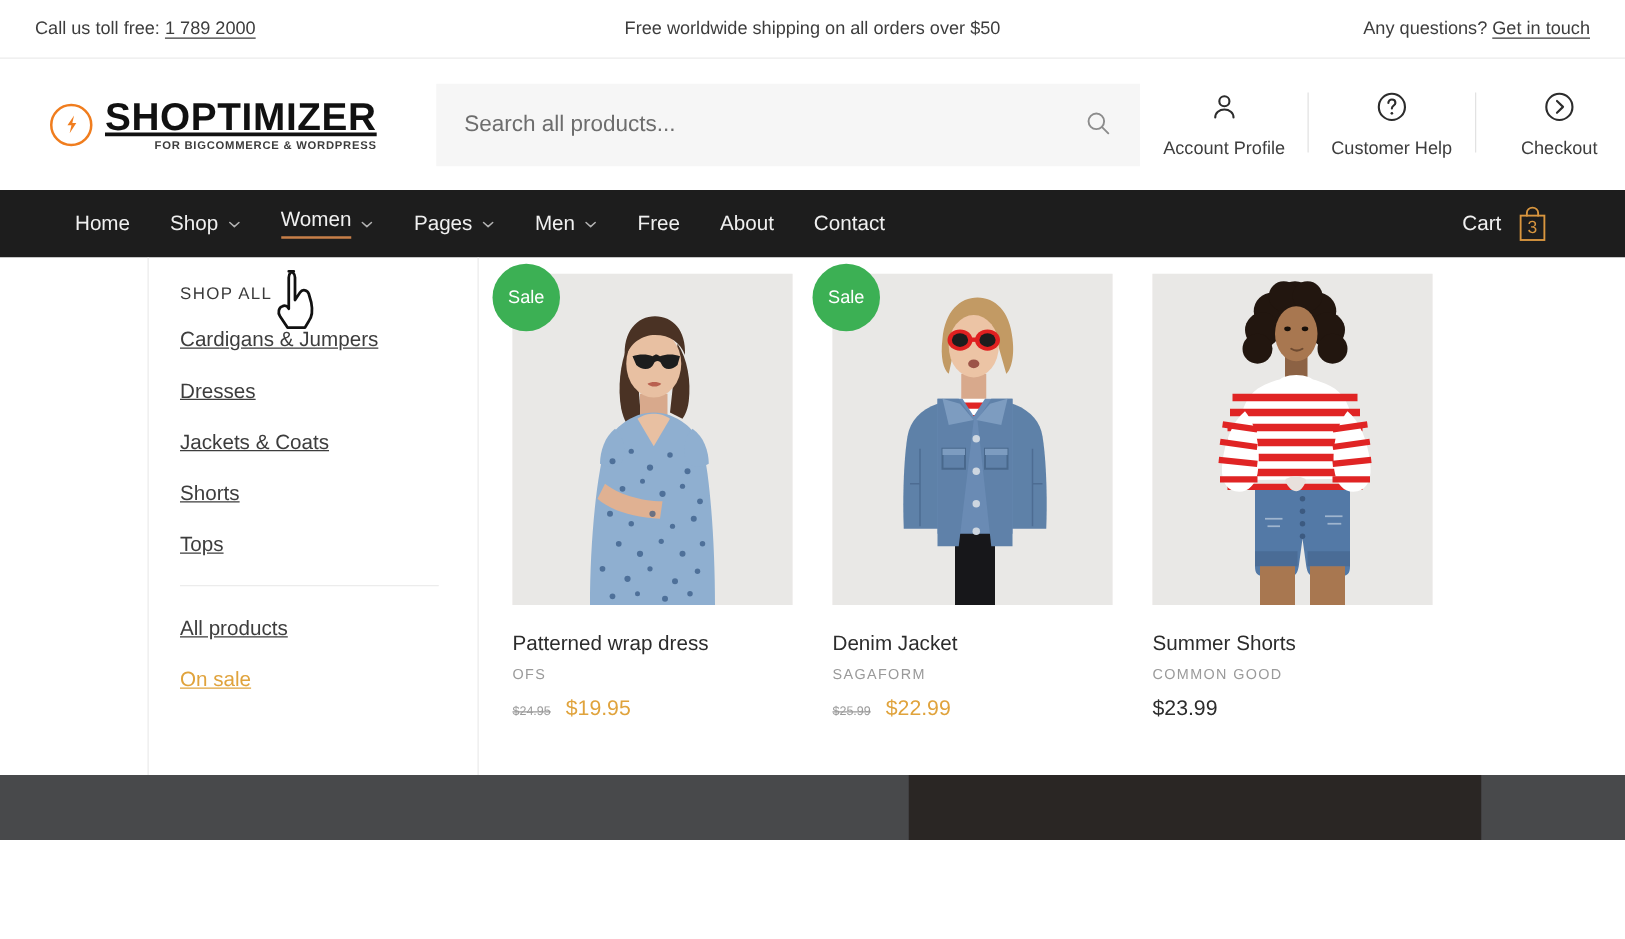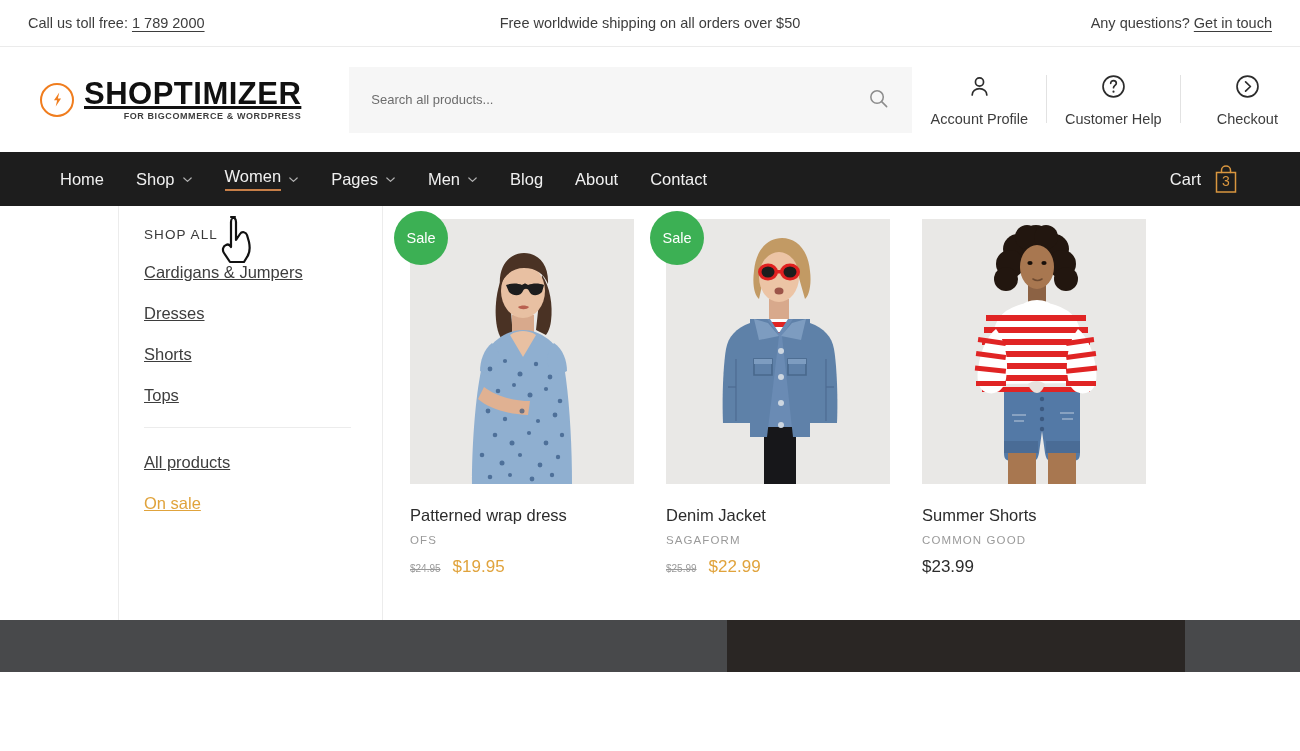"Search all products..." .searchbox input { font-size: 13px -> 18px }
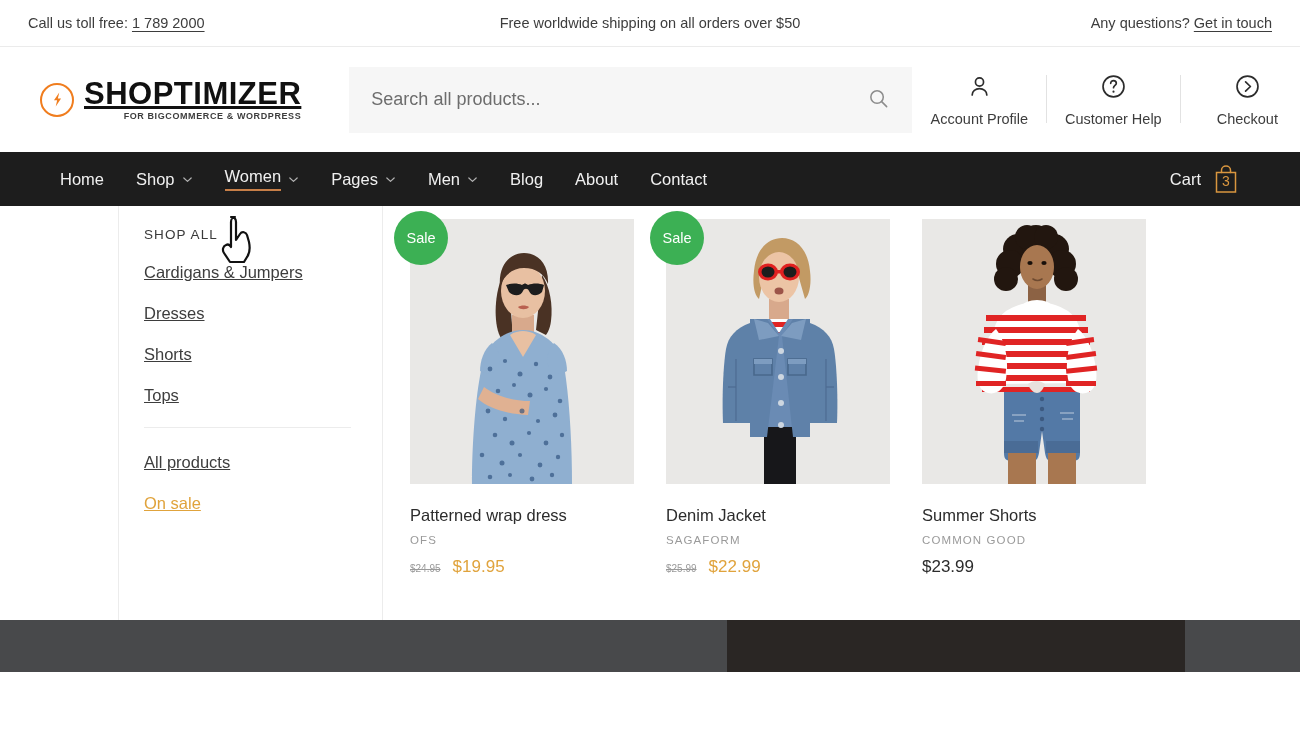"Blog" span.nav-label { text: Blog -> Free }
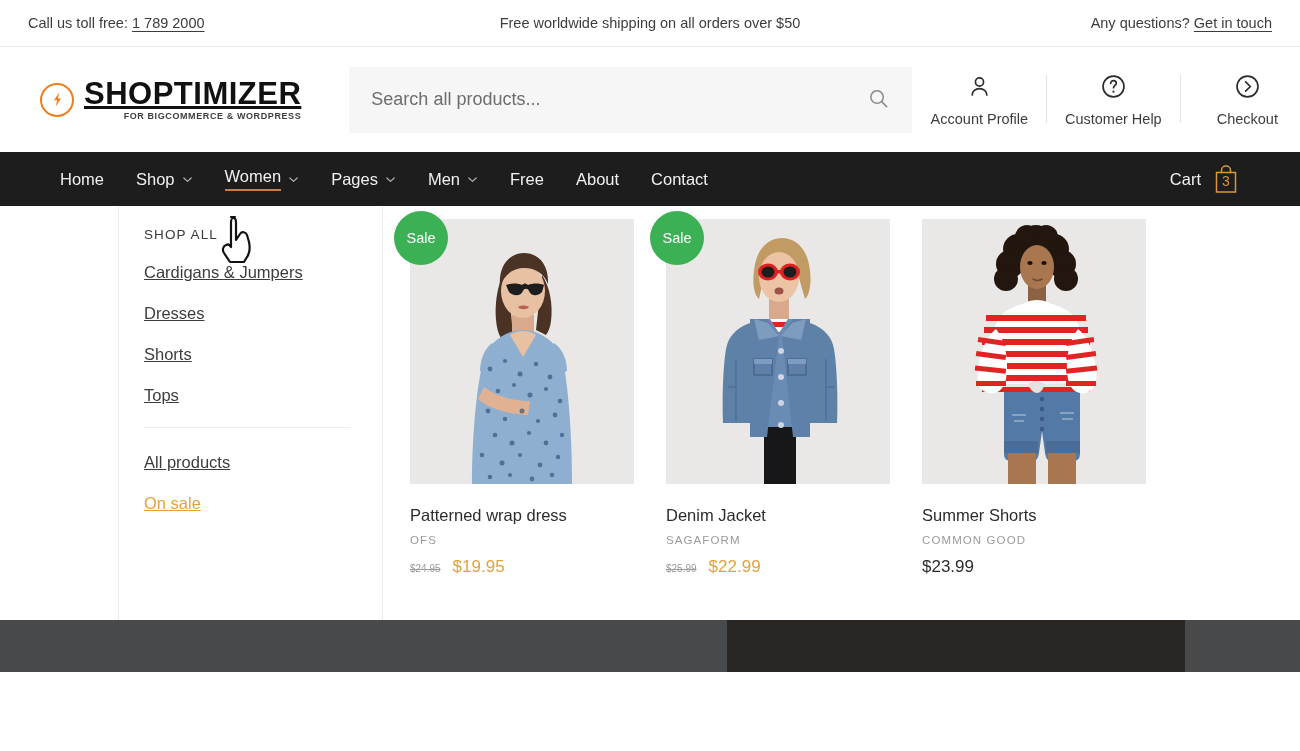"Jackets & Coats" a.mm-link { html: none -> <a>Jackets &amp; Coats</a> }
